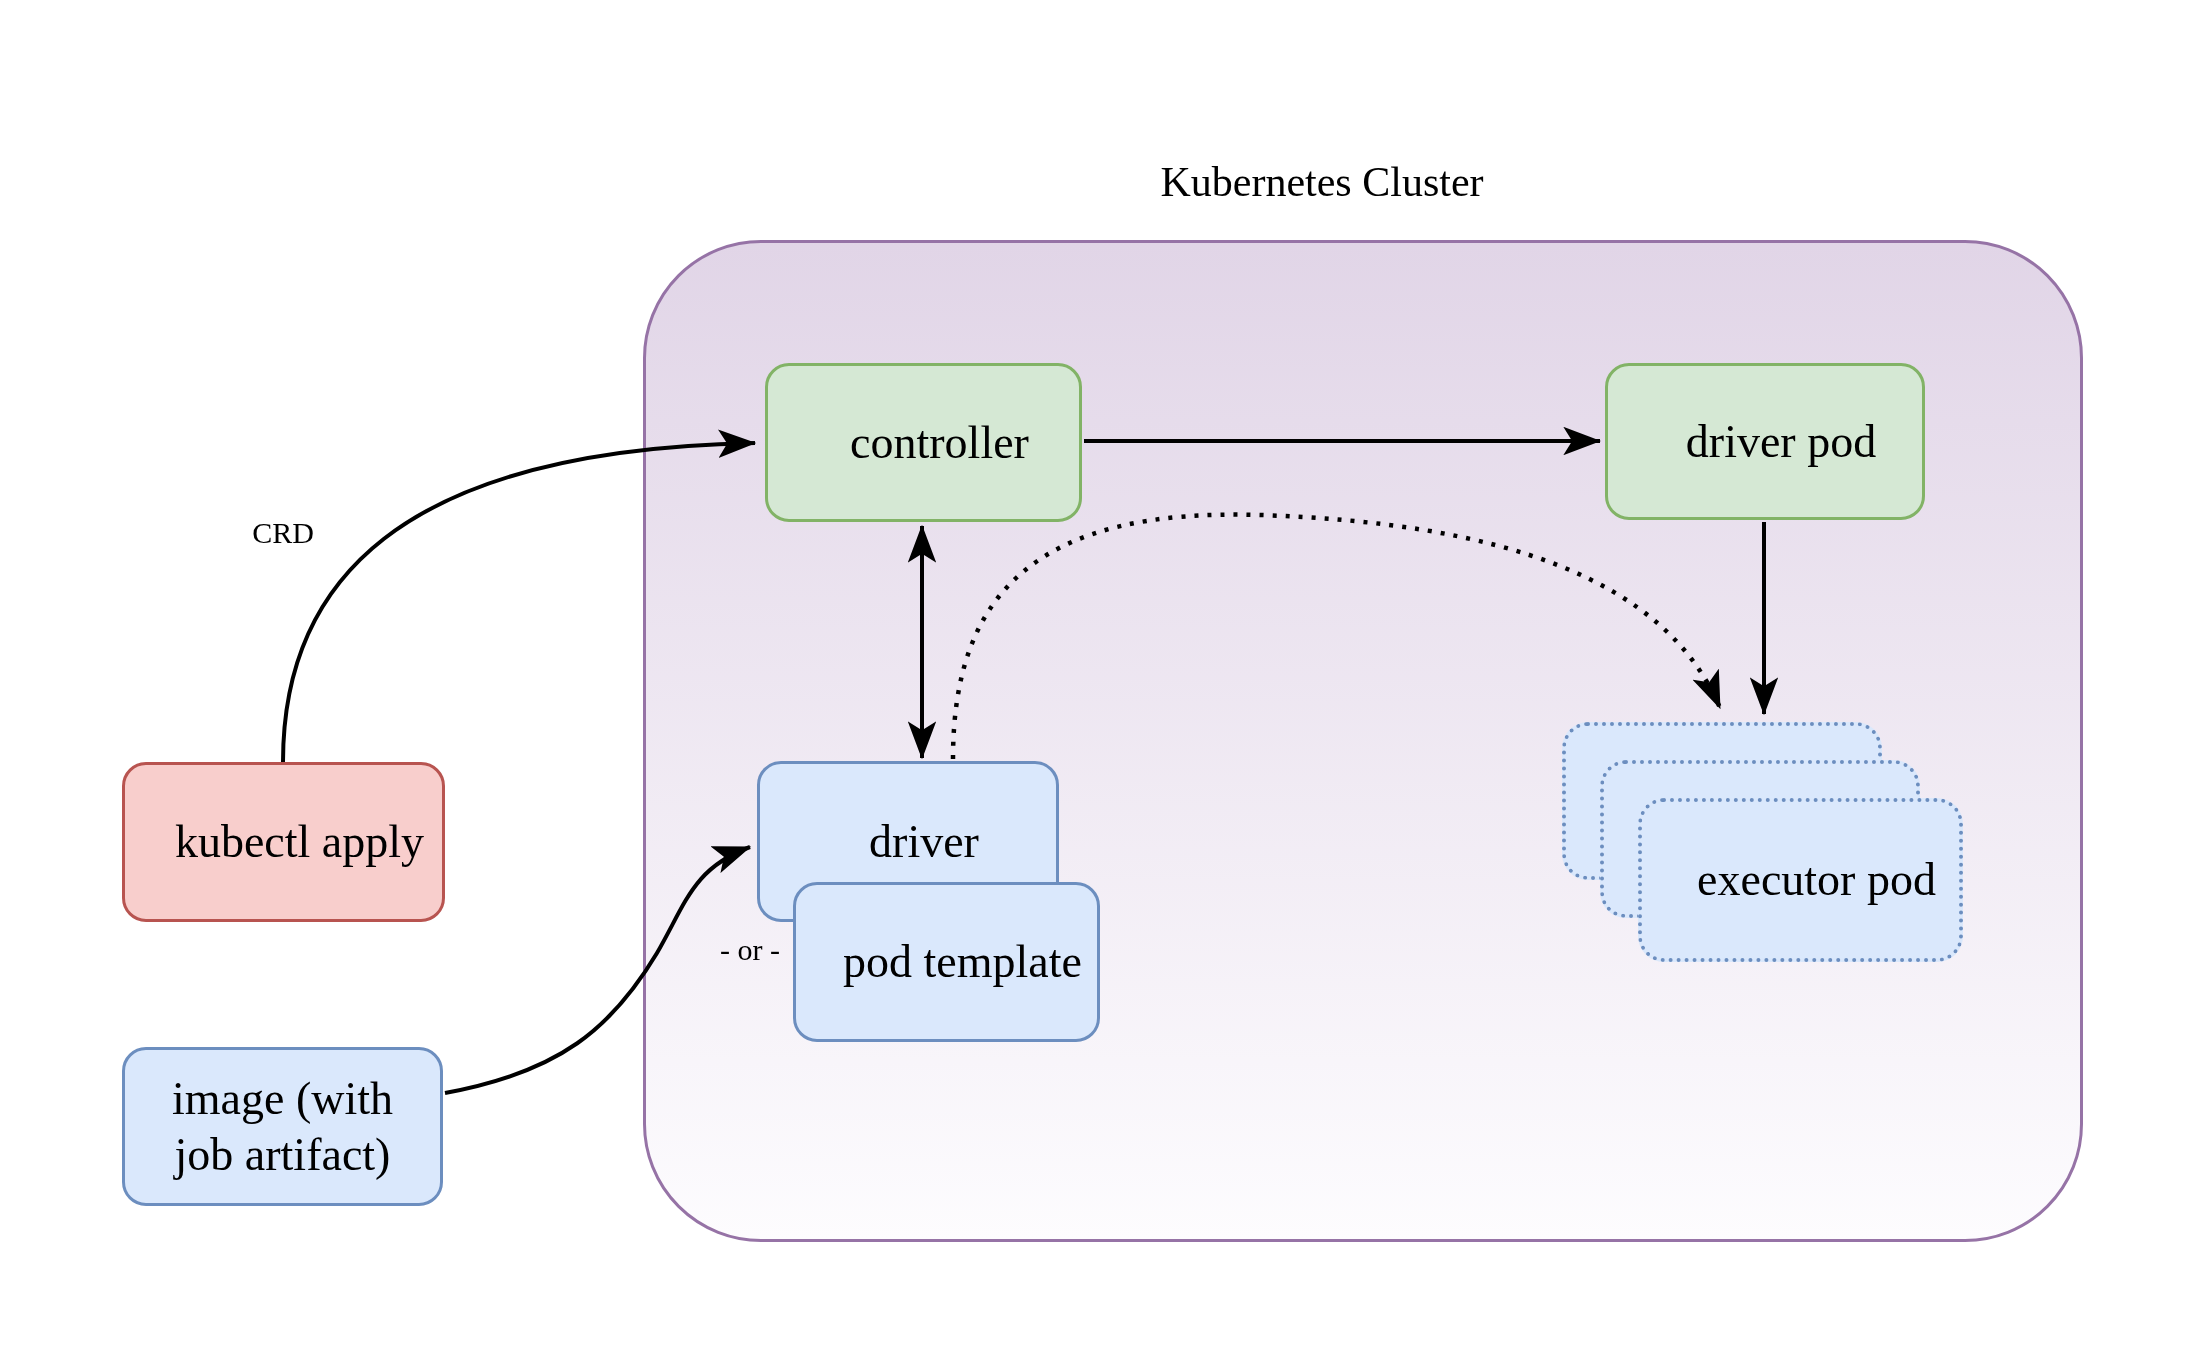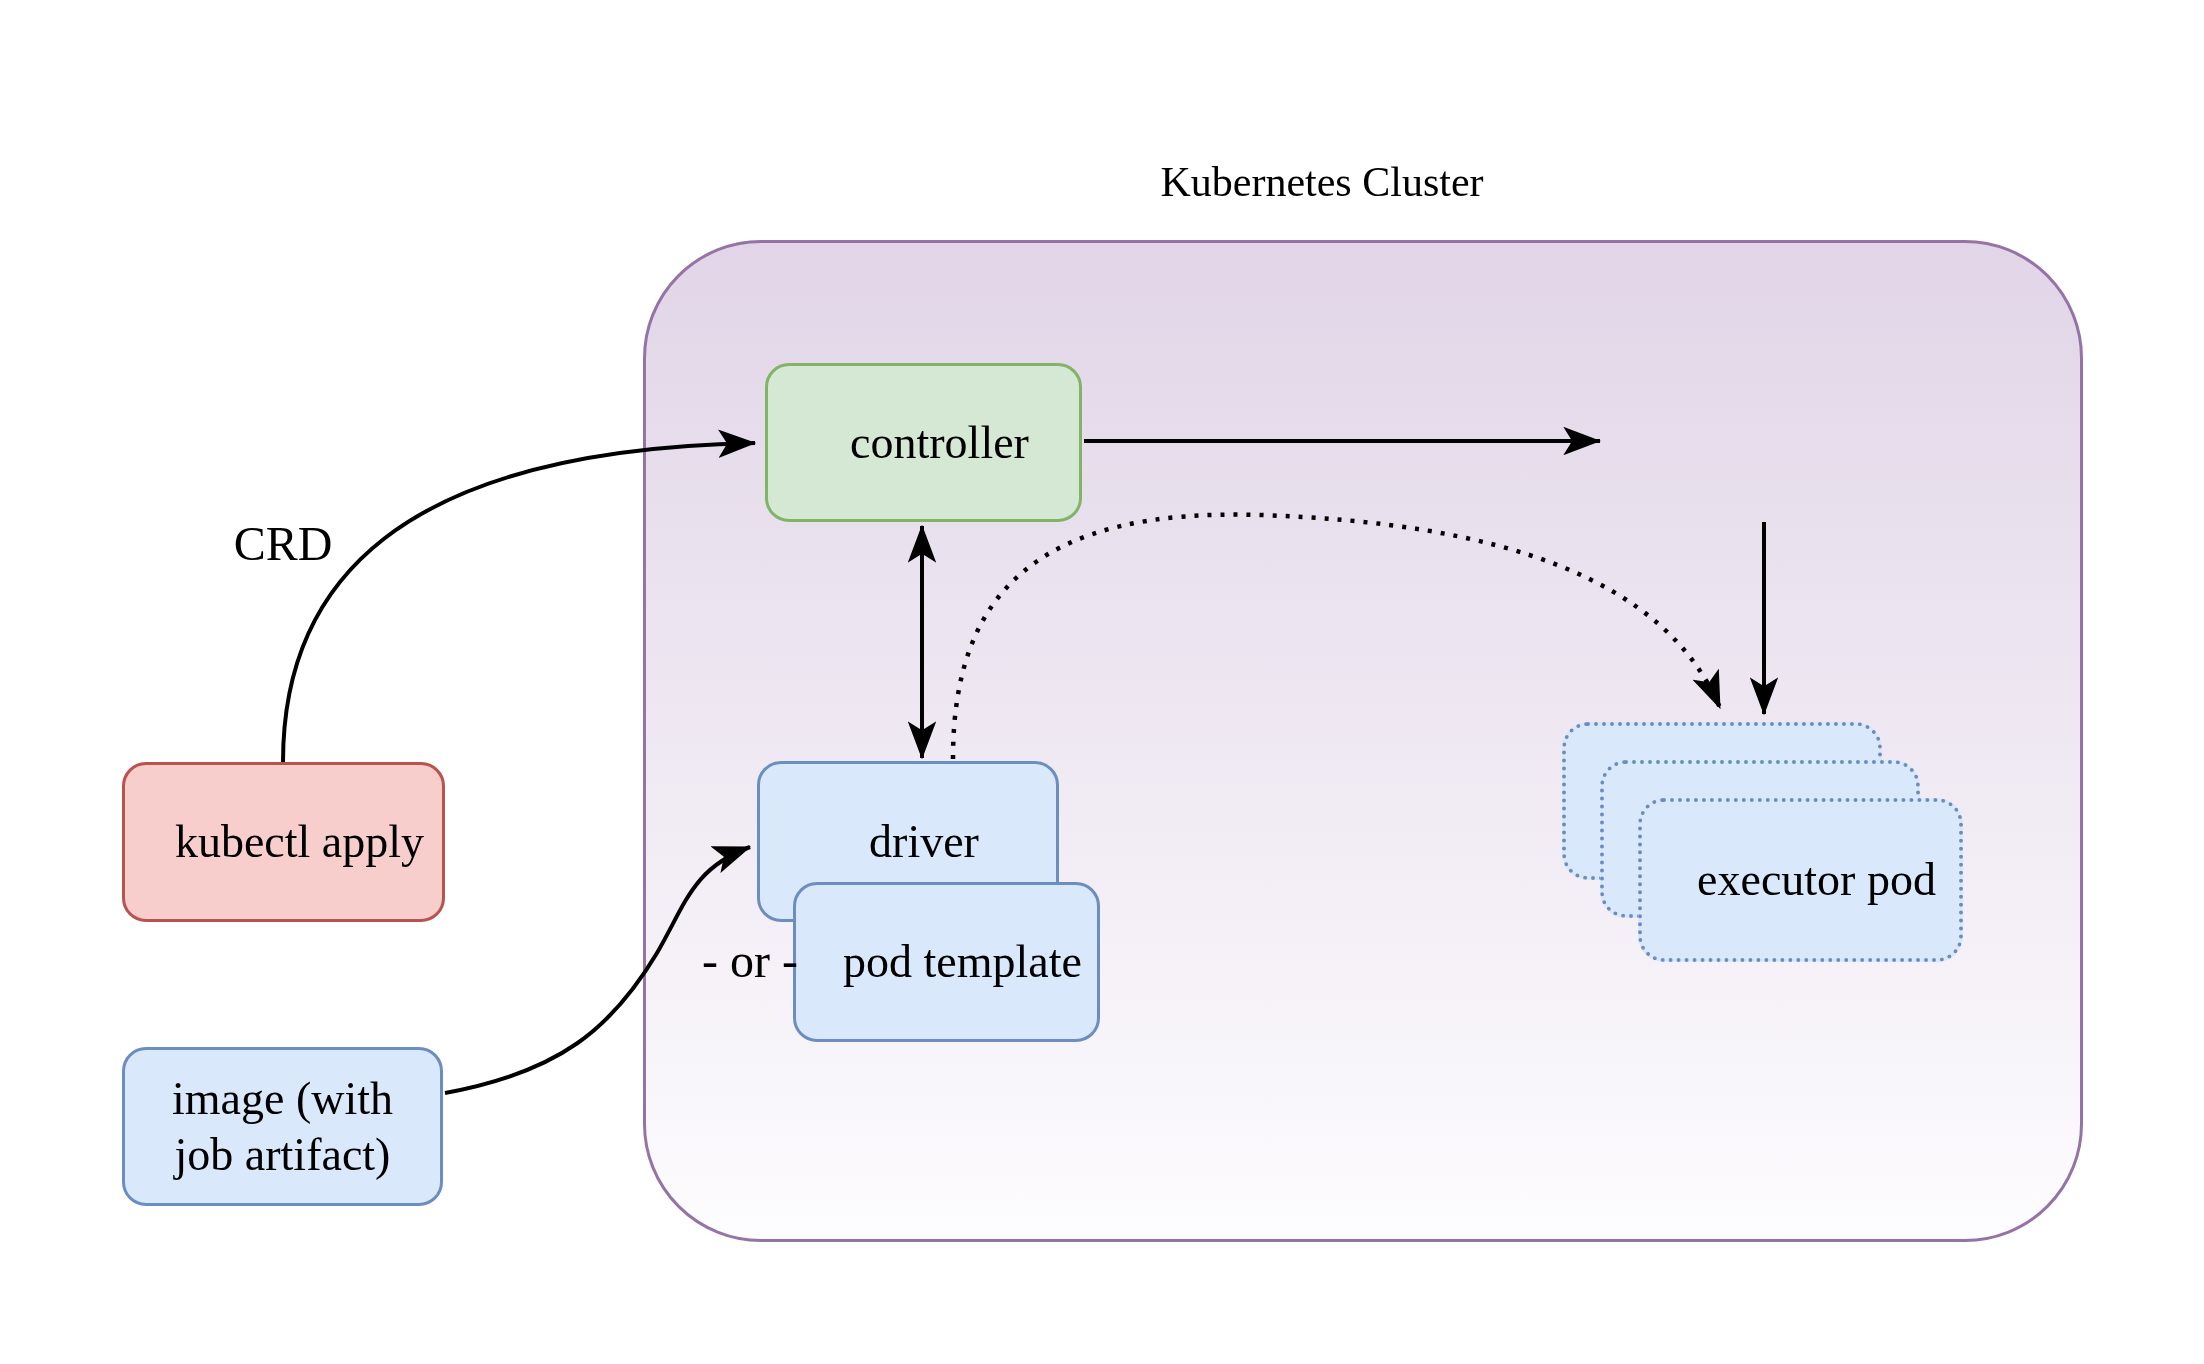"driver pod" div.node { html: none -> <div> <span>driver pod</span> </div> }
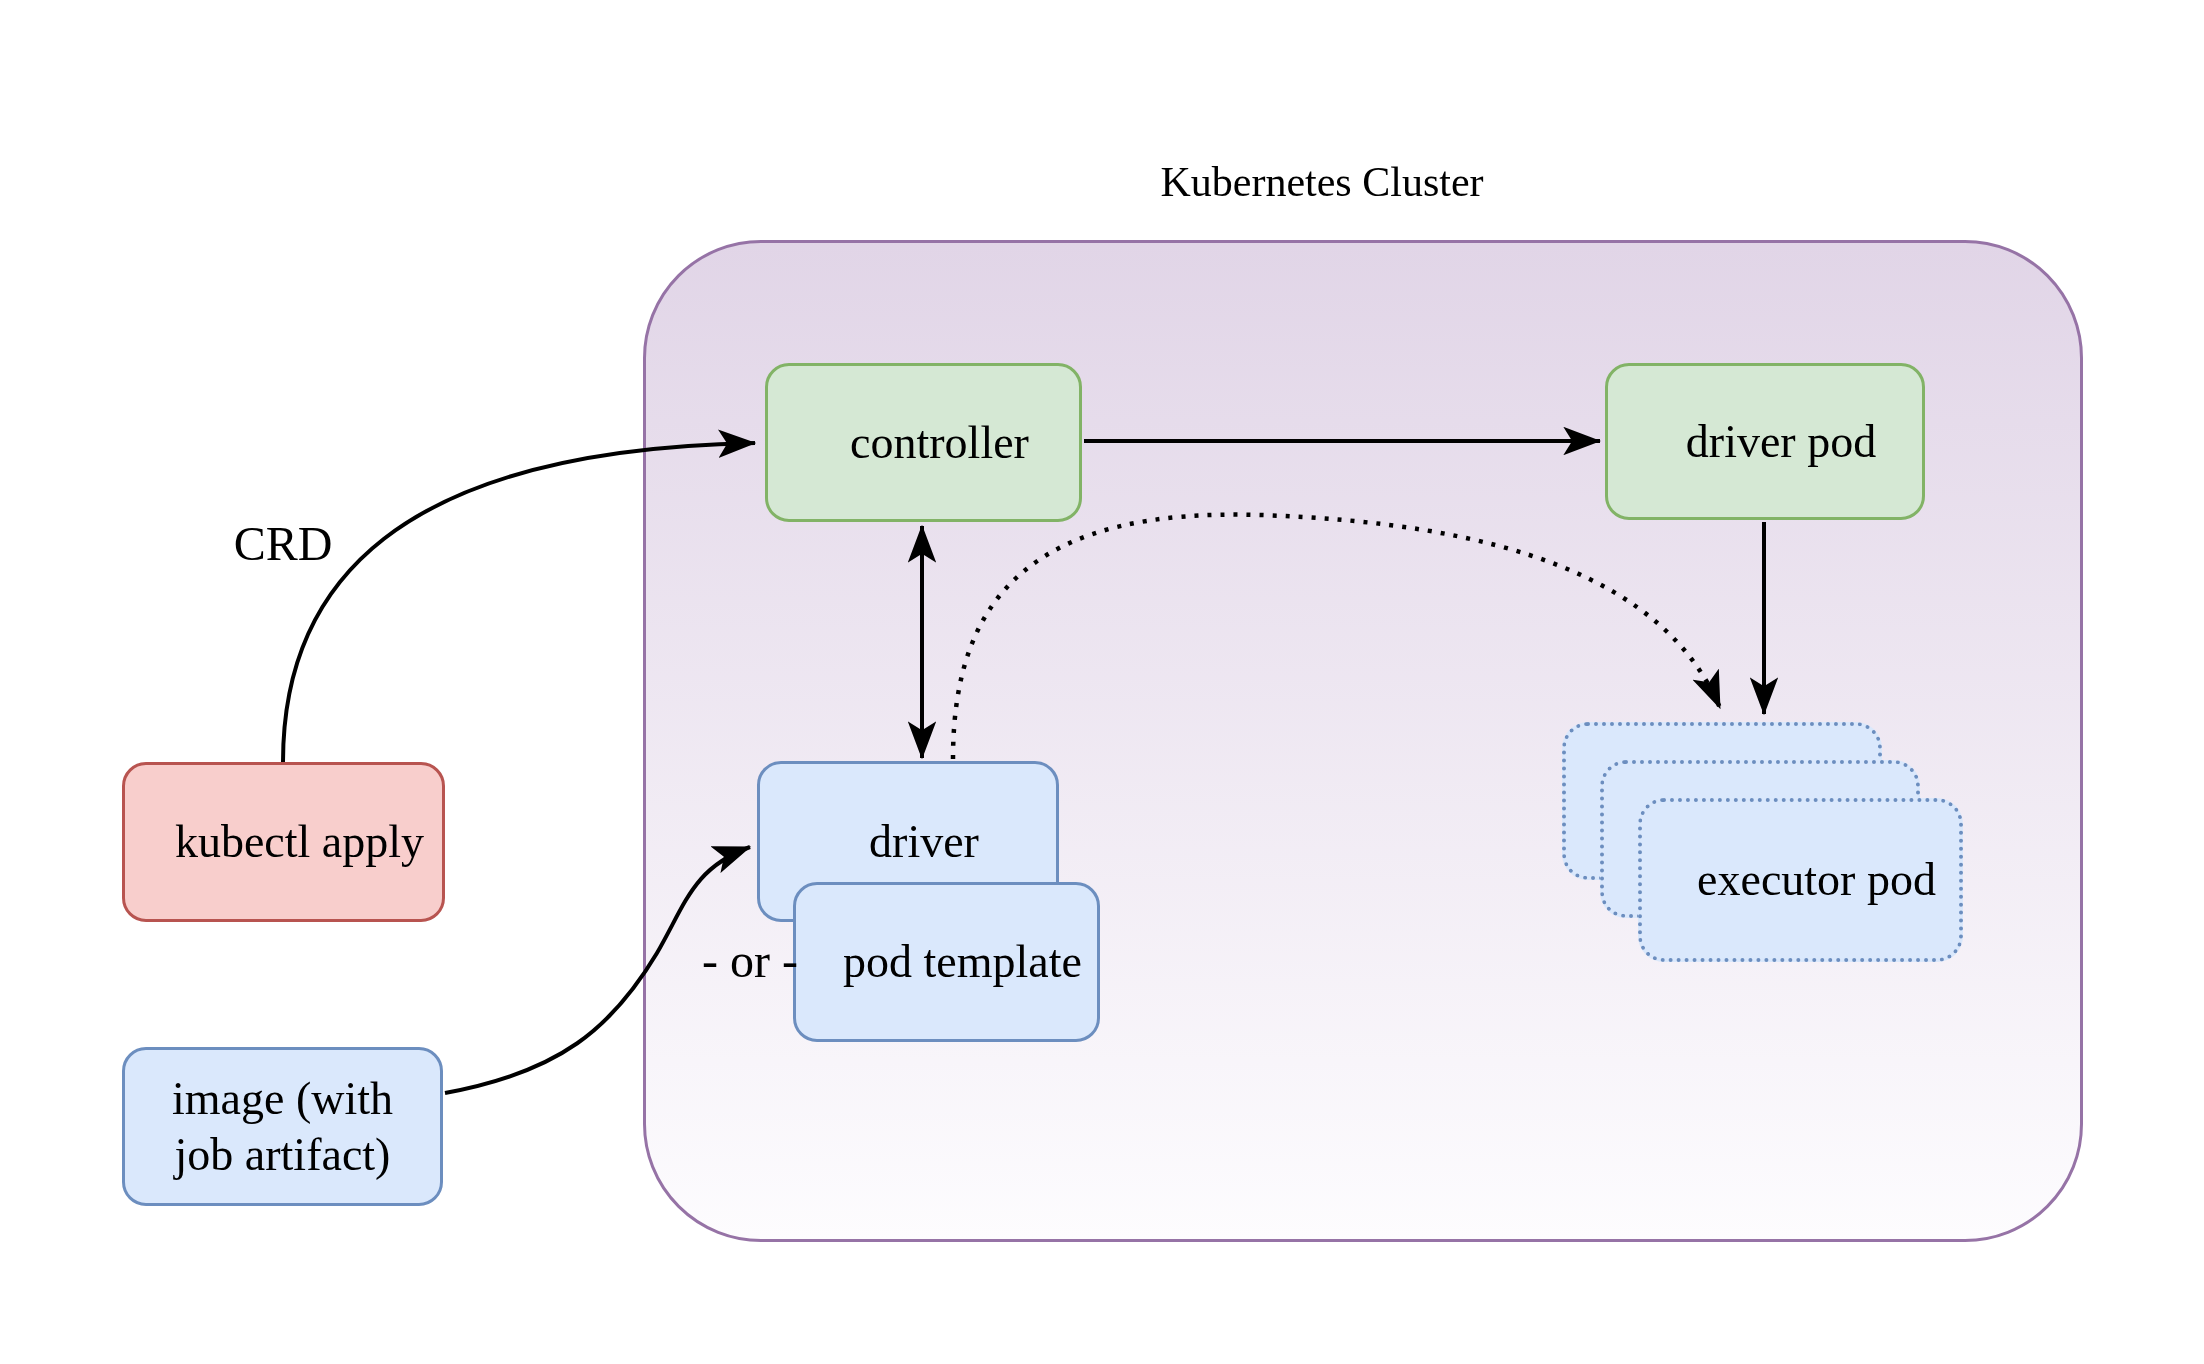"CRD" .floating-label { font-size: 48px -> 30px }
